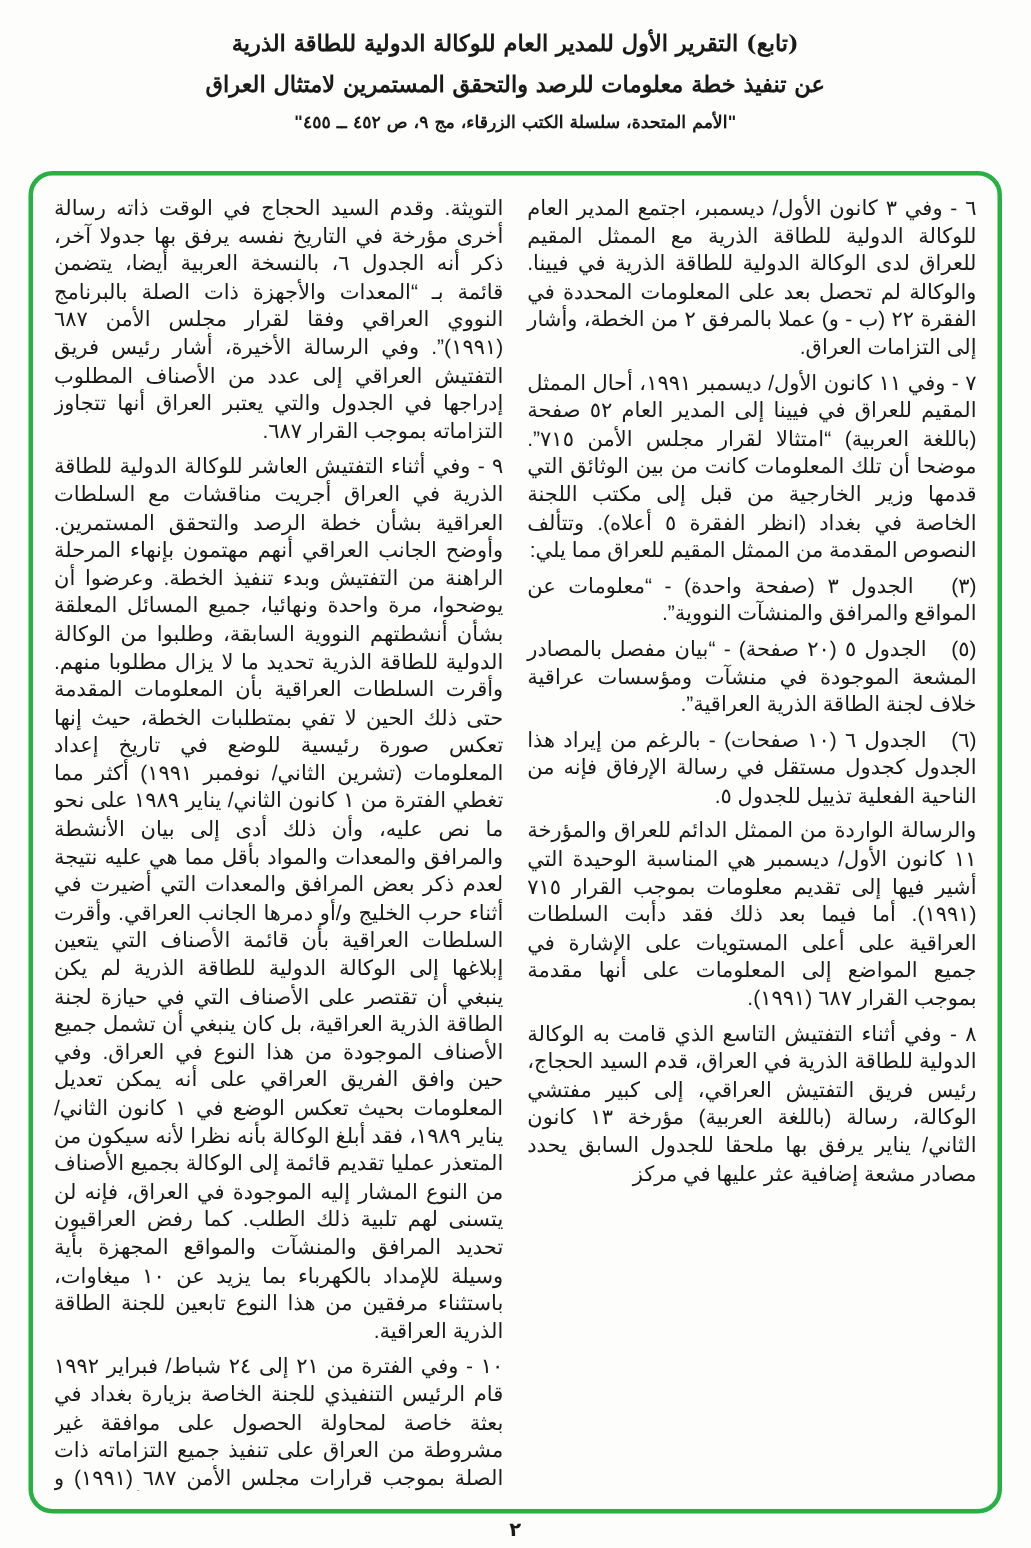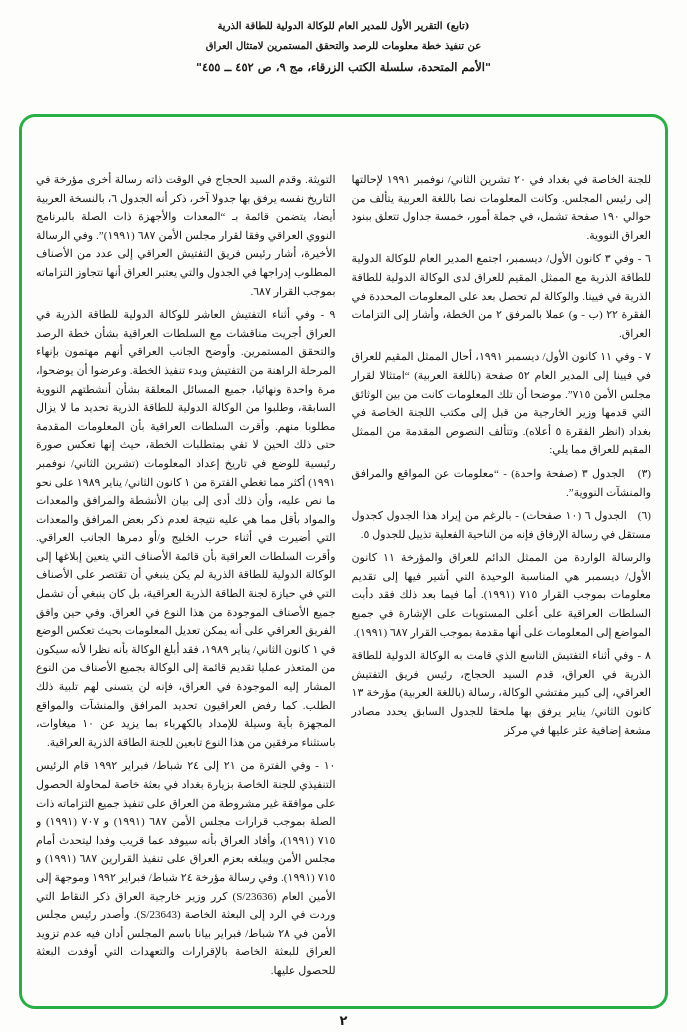"(تابع) التقرير الأول للمدير العام" .header .h-line1, .header .h-line2 { font-size: 10px -> 15px }
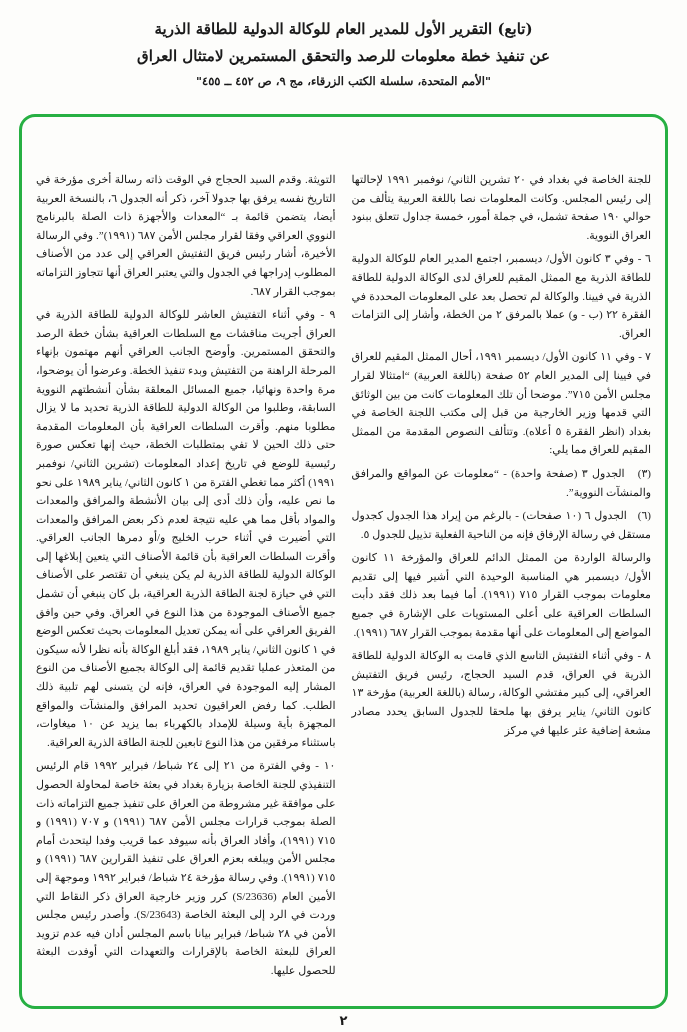"التويثة. وقدم السيد الحجاج في" .col { font-family: Liberation Serif, serif -> Liberation Sans, sans-serif; font-size: 11px -> 14px; margin-top: 41px -> none }
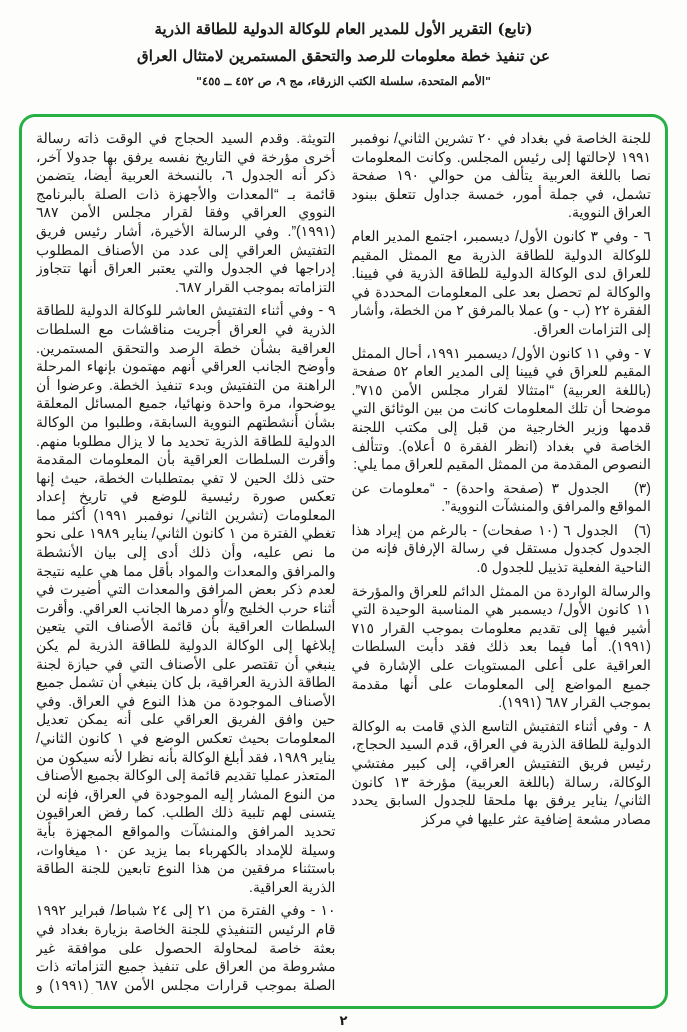"للجنة الخاصة في بغداد في" p { html: <p>للجنة الخاصة في بغداد في ٢٠ تشرين الثاني/ نوفمبر ١٩٩١ لإحالتها إلى رئيس المجلس. وكانت المعلومات نصا باللغة العربية يتألف من حوالي ١٩٠ صفحة تشمل، في جملة أمور، خمسة جداول تتعلق ببنود العراق النووية.</p> -> none }
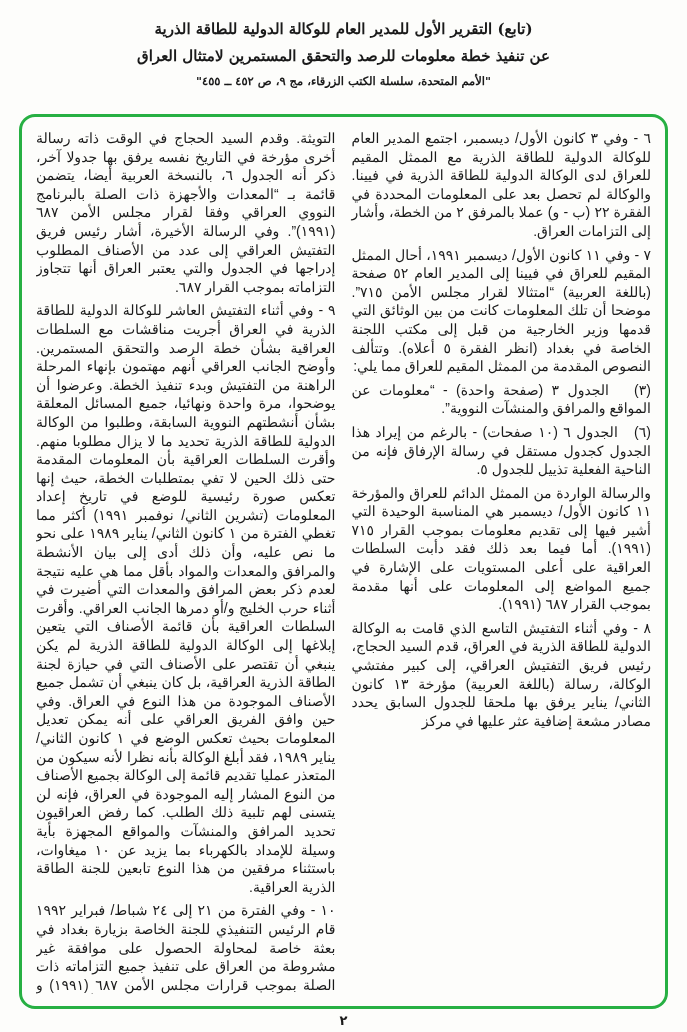"(٥) الجدول ٥ (٢٠ صفحة)" p.num-item { html: none -> <p>(٥)&nbsp;&nbsp;&nbsp;الجدول ٥ (٢٠ صفحة) - “بيان مفصل بالمصادر المشعة الموجودة في منشآت ومؤسسات عراقية خلاف لجنة الطاقة الذرية العراقية”.</p> }
